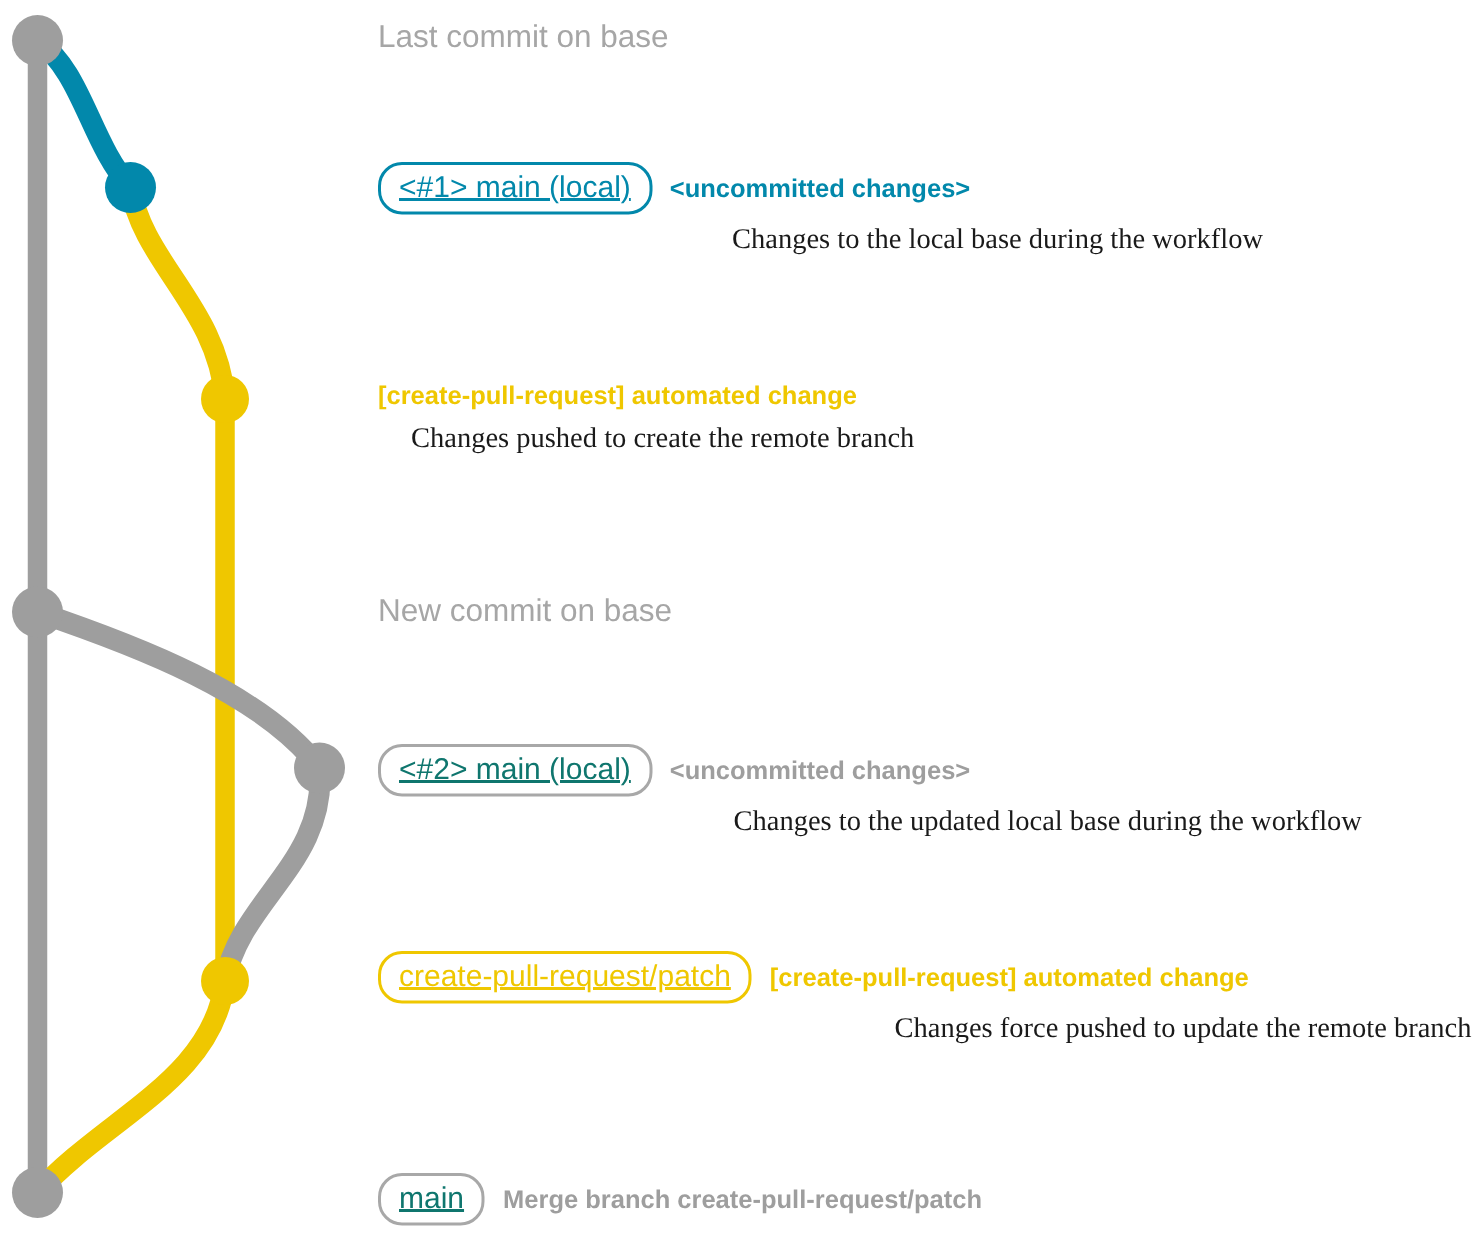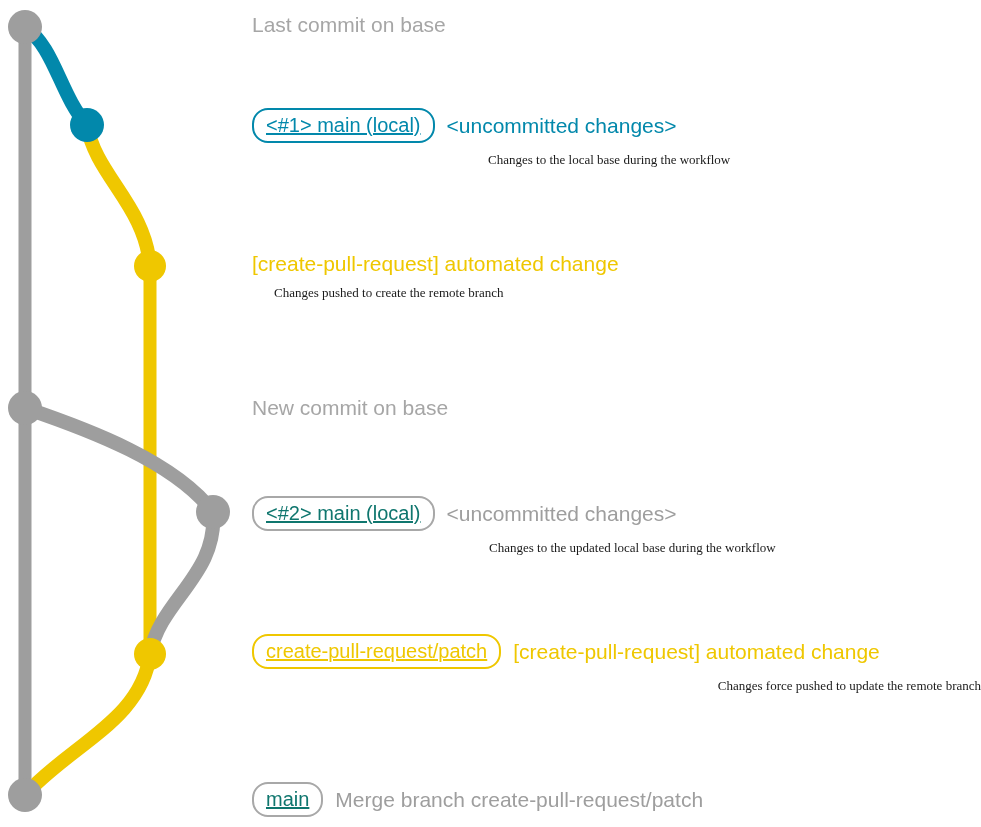"<uncommitted changes>" .subject { font-size: 21px -> 17px; font-weight: none -> bold }
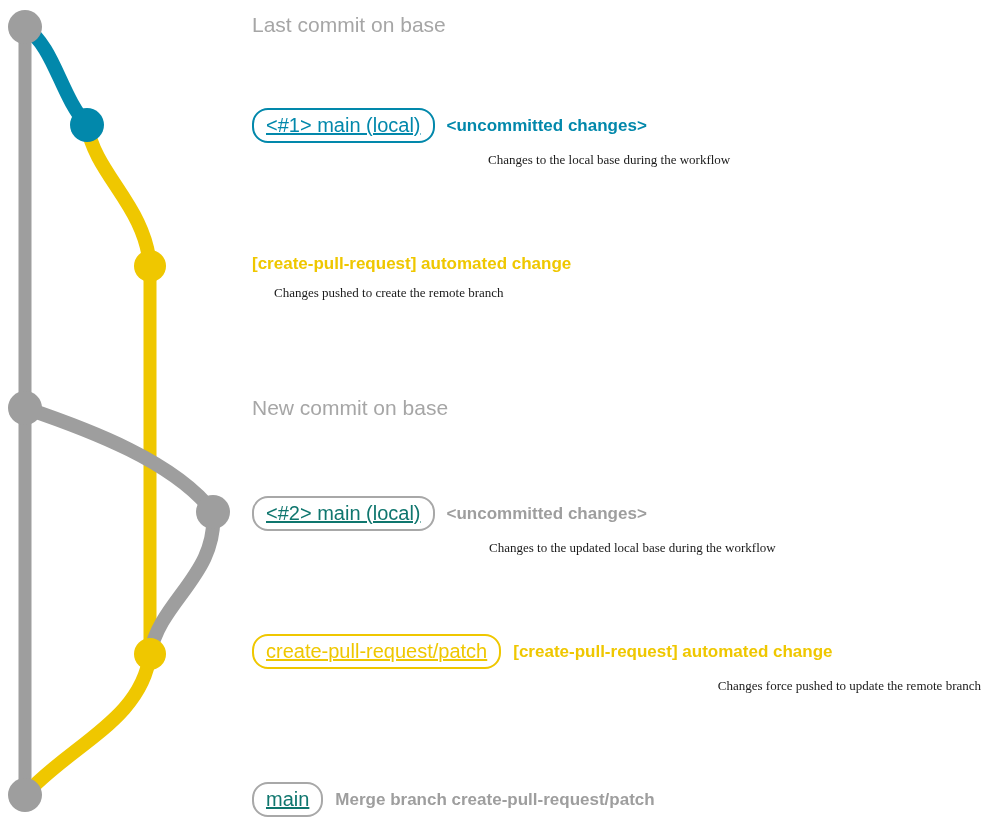"Changes to the local base" .note { font-size: 13px -> 19px }
